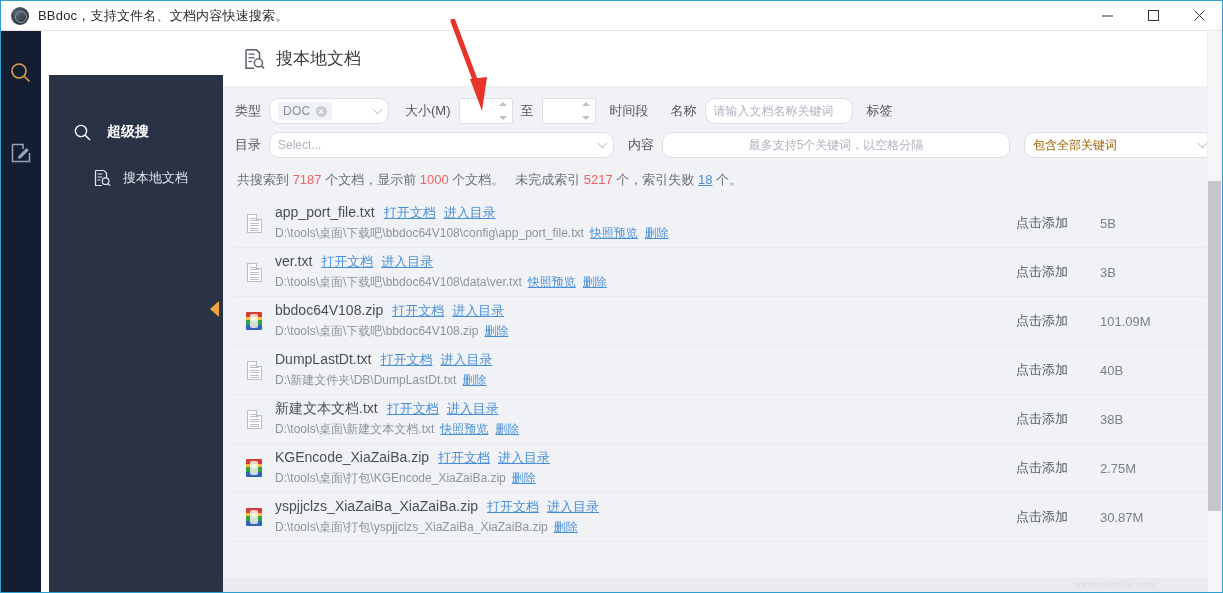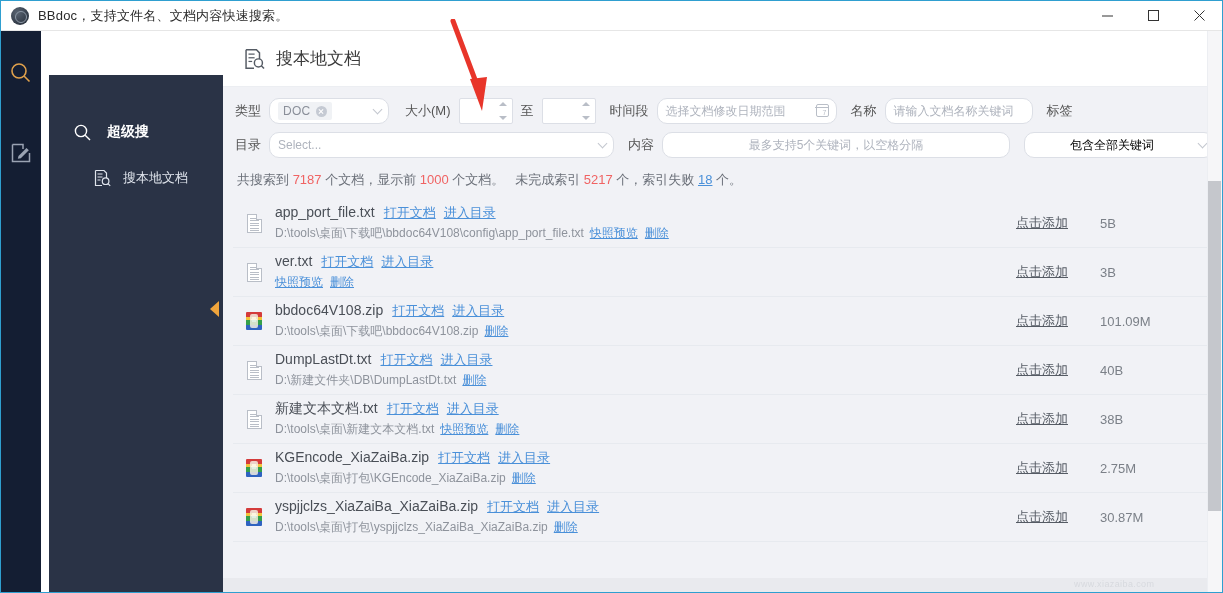"选择文档修改日期范围" div.ctrl { html: <div> <span>选择文档修改日期范围</span> <span> <span>7</span> </span> </div> -> none }
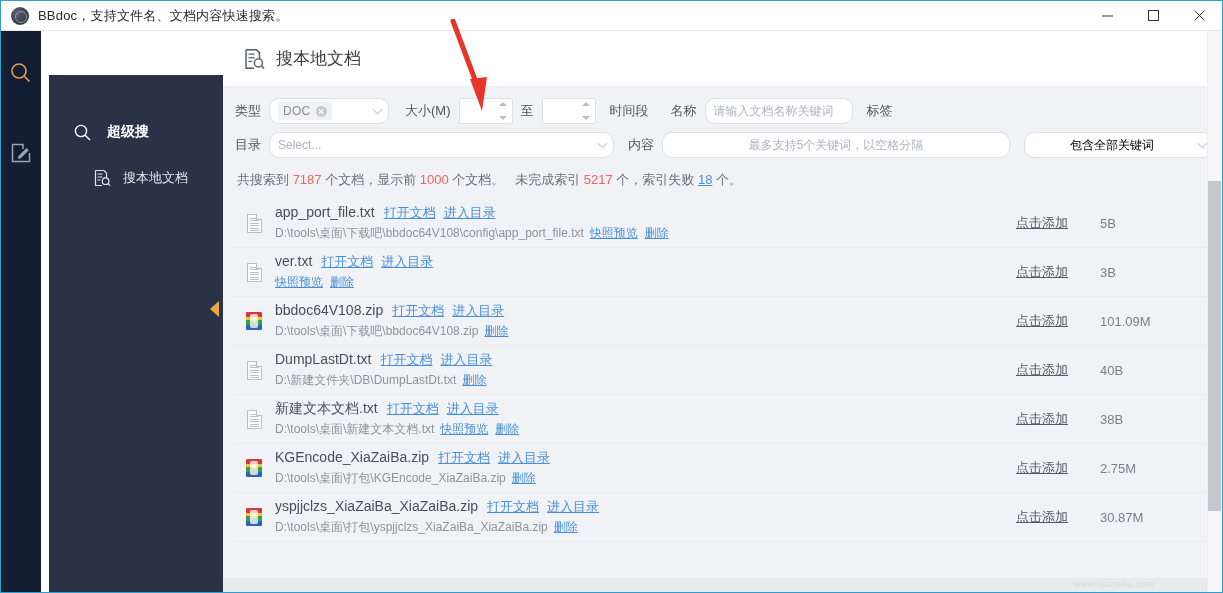"包含全部关键词" div.ctrl { color: #000000 -> #a16207; justify-content: center -> none }
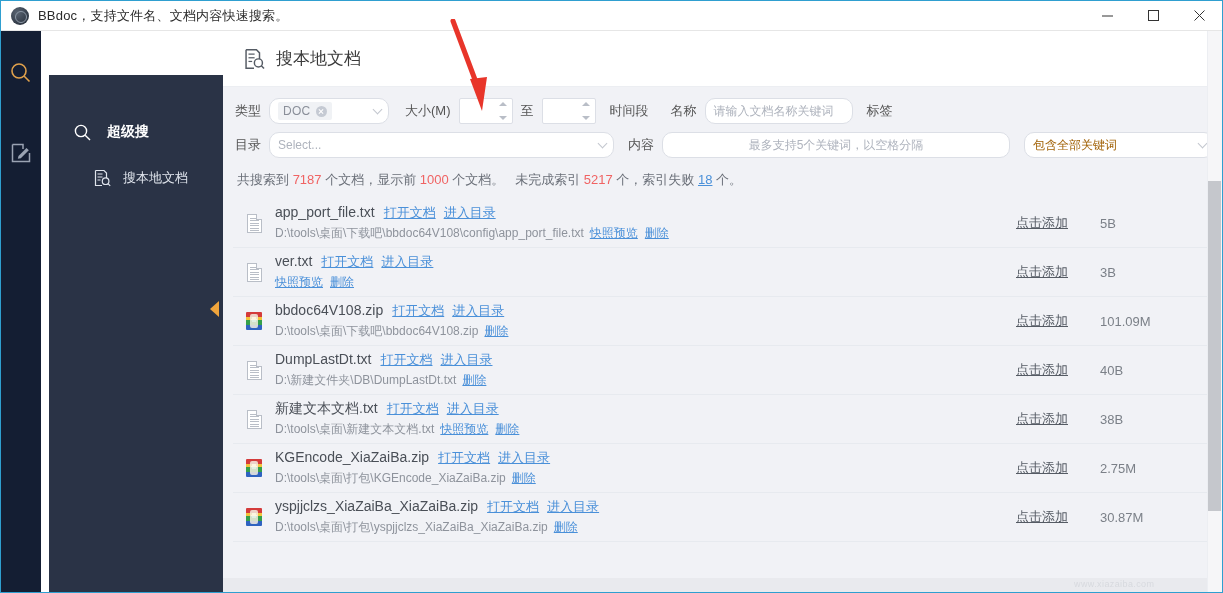"点击添加" .c-tag .addlink { text-decoration: underline -> none }
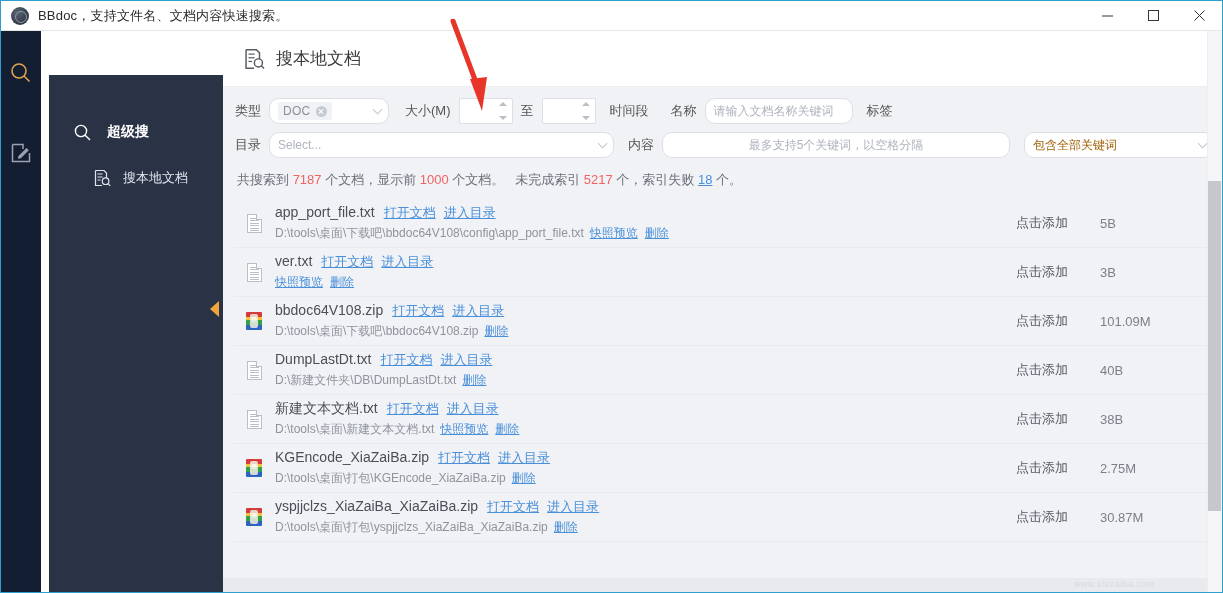"D:\tools\桌面\下载吧\bbdoc64V108\data\ver.txt" span { html: none -> <span>D:\tools\桌面\下载吧\bbdoc64V108\data\ver.txt</span> }
